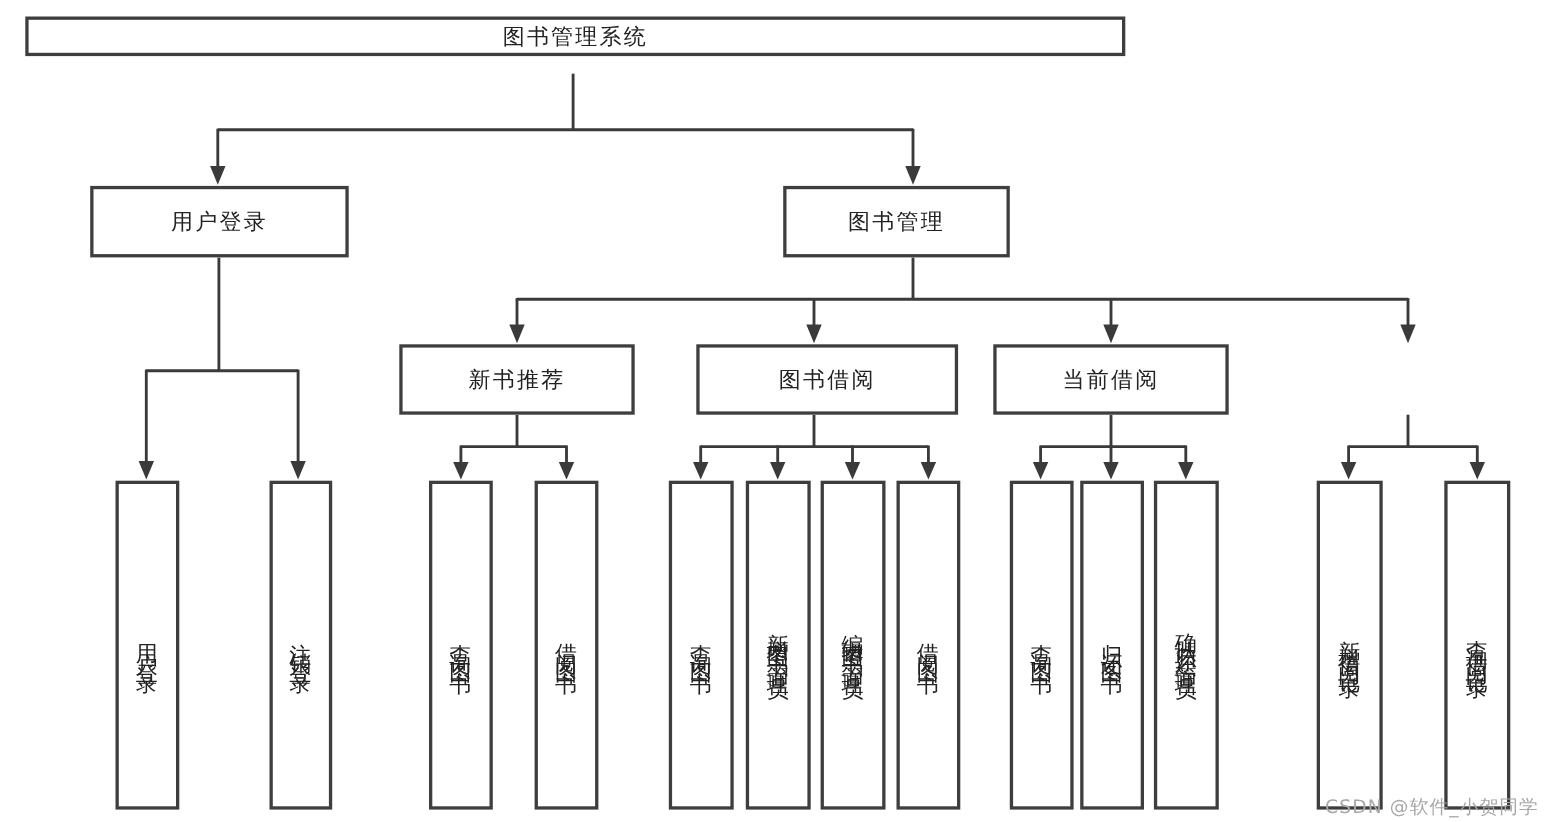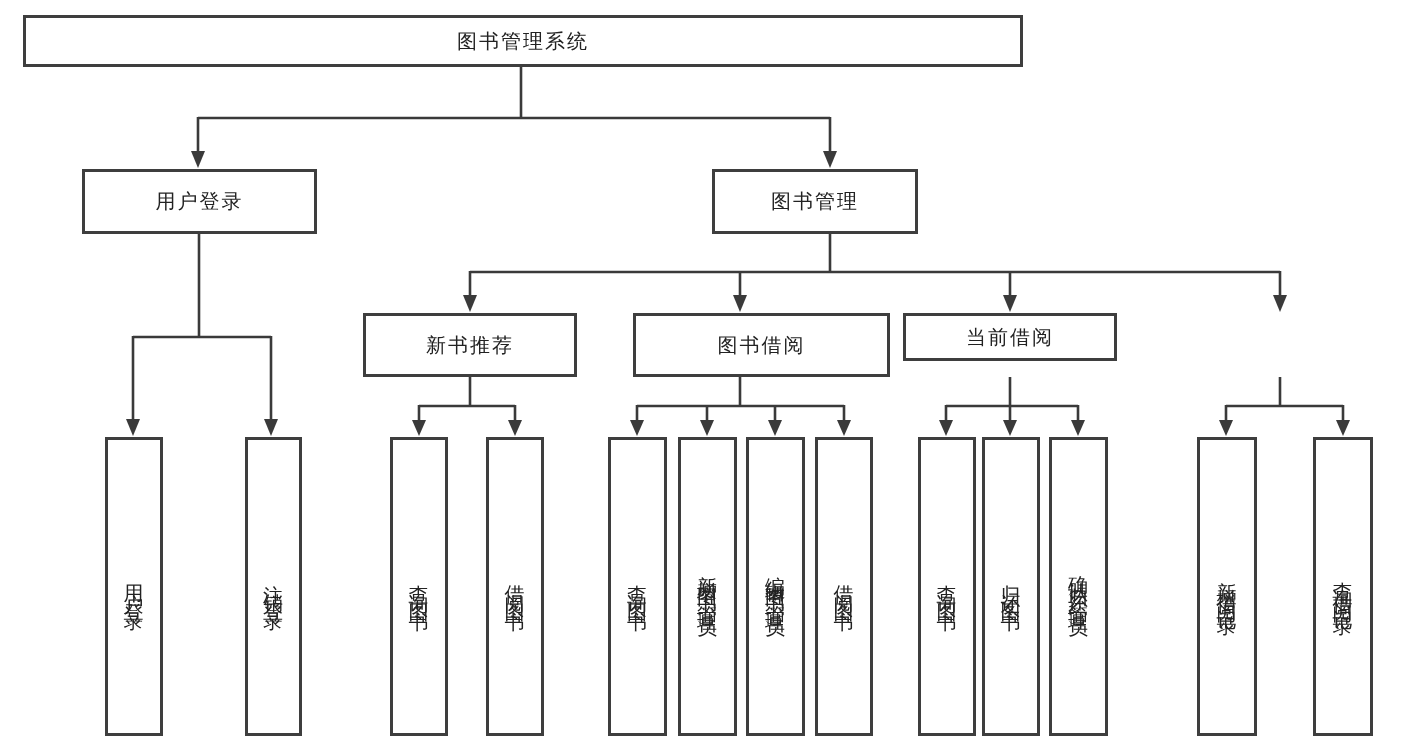"图书管理系统" .pos-root { height: 52px -> 36px }
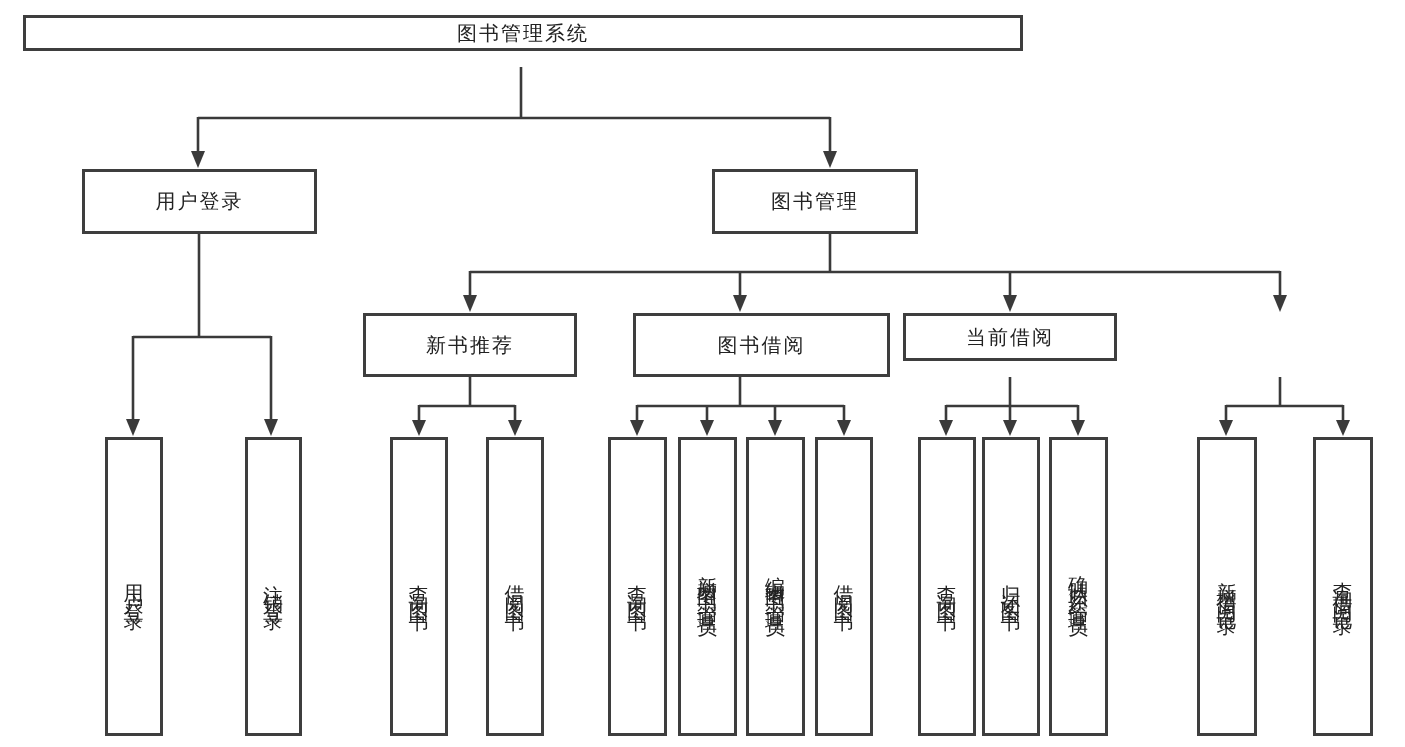"图书借阅" .pos-l3-borrow { width: 257px -> 238px }
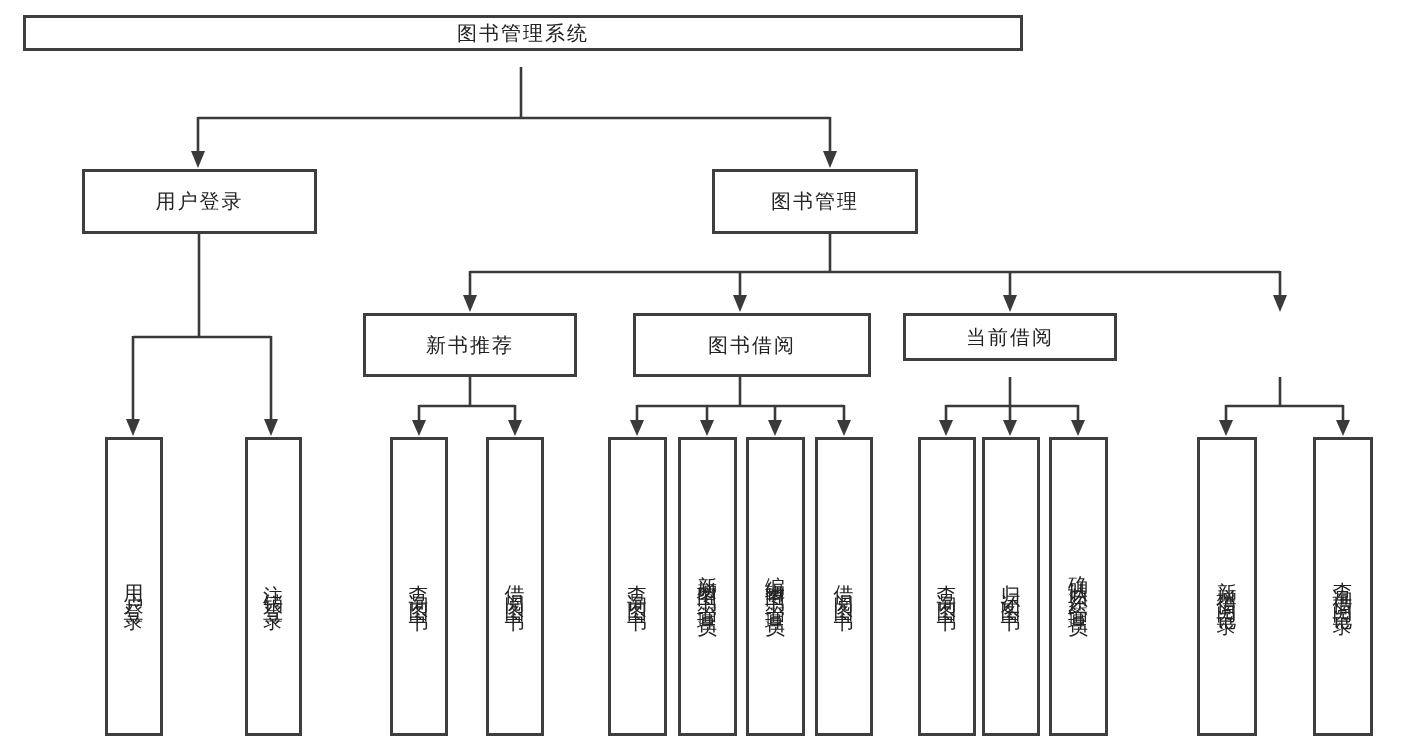"当前借阅" .pos-l3-current { height: 48px -> 64px }
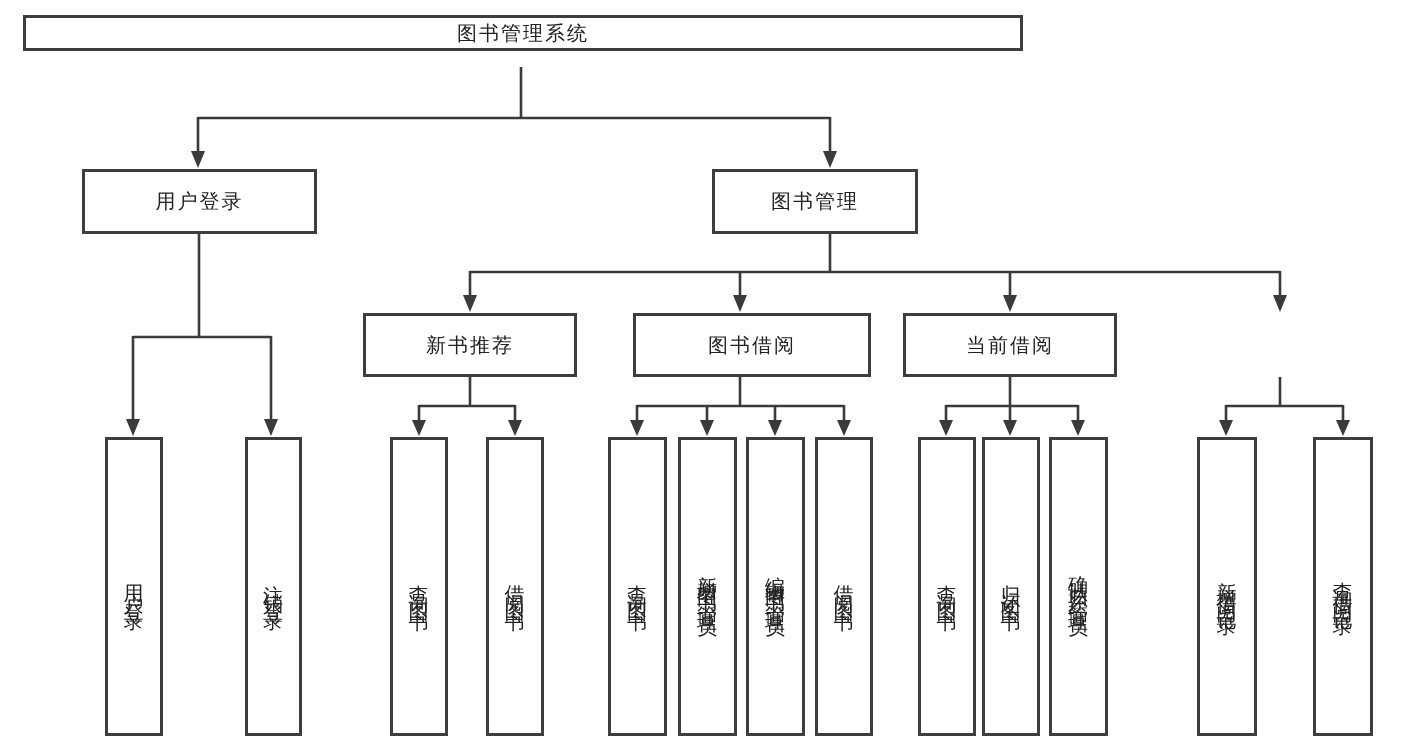"CSDN @软件_小贺同学" div.watermark { html: none -> <div>CSDN @软件_小贺同学</div> }
